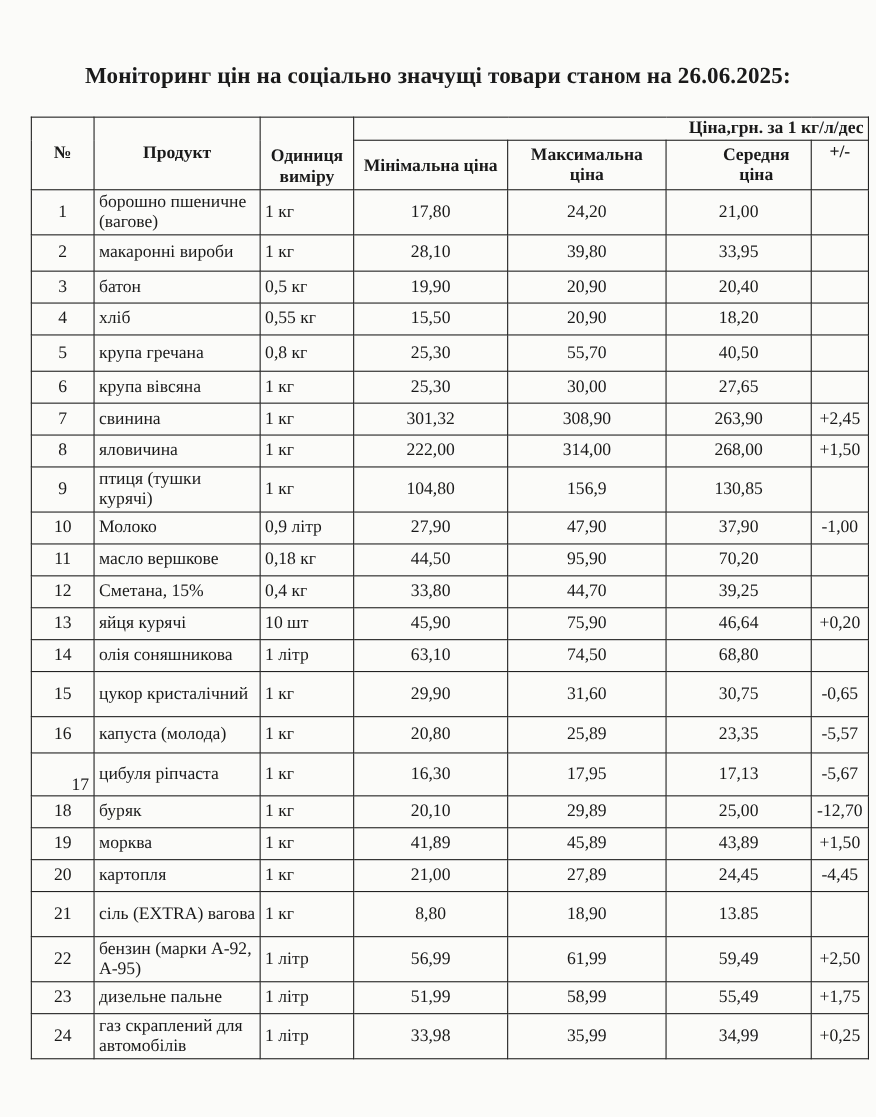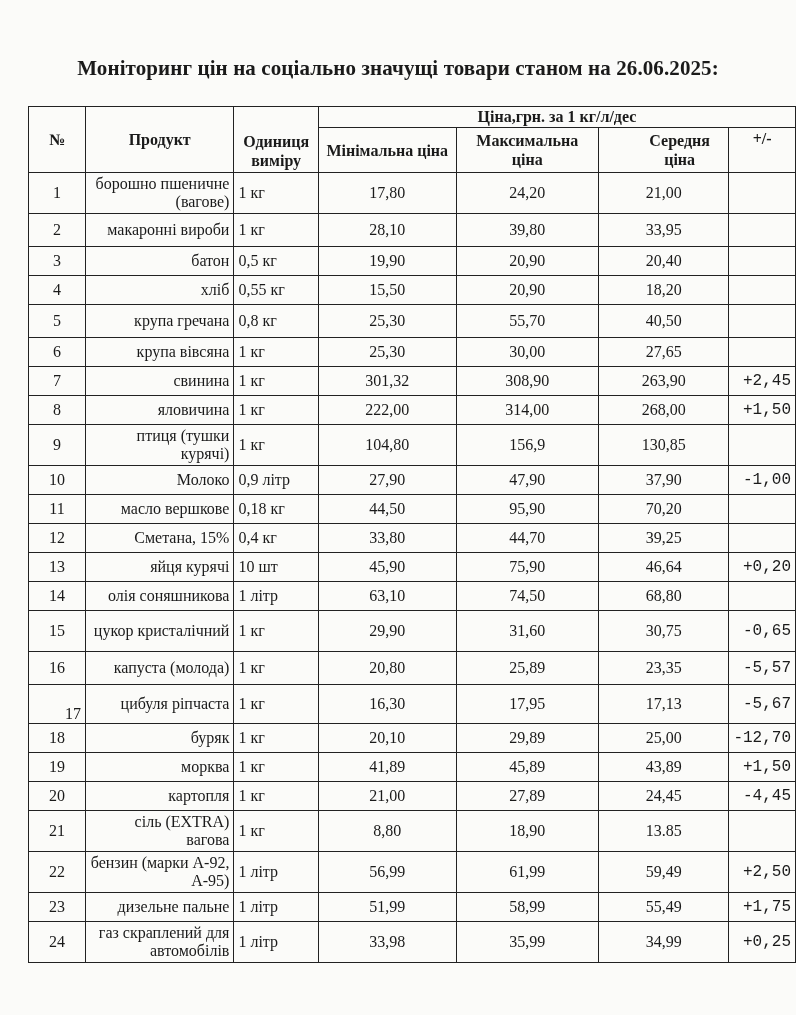"Ціна,грн. за 1 кг/л/дес" th.group { text-align: none -> right }
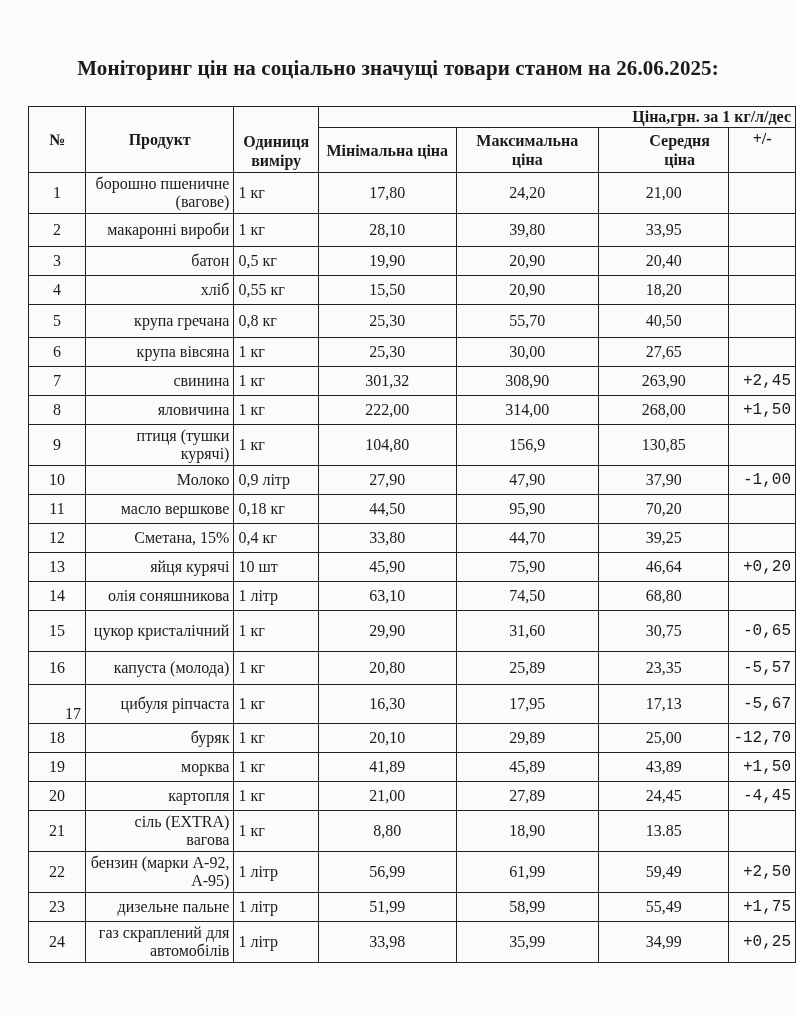"борошно пшеничне (вагове)" .c-prod { text-align: right -> left }
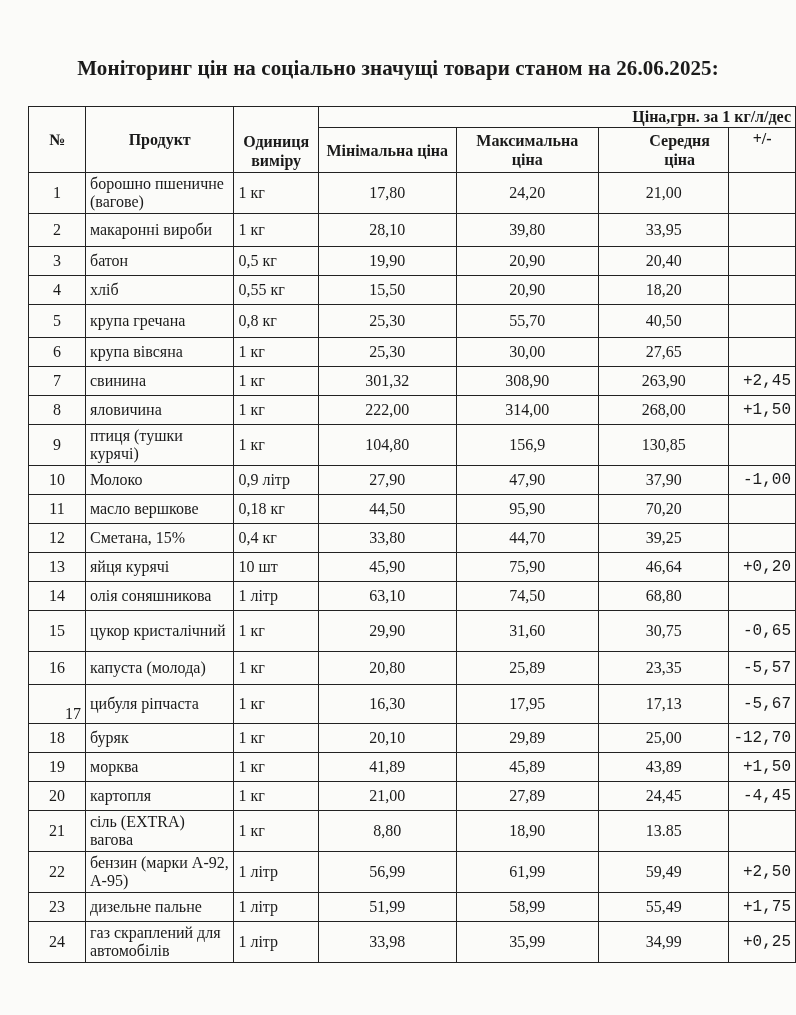"+2,45" .c-chg { font-family: Liberation Mono, monospace -> none; text-align: right -> center }
